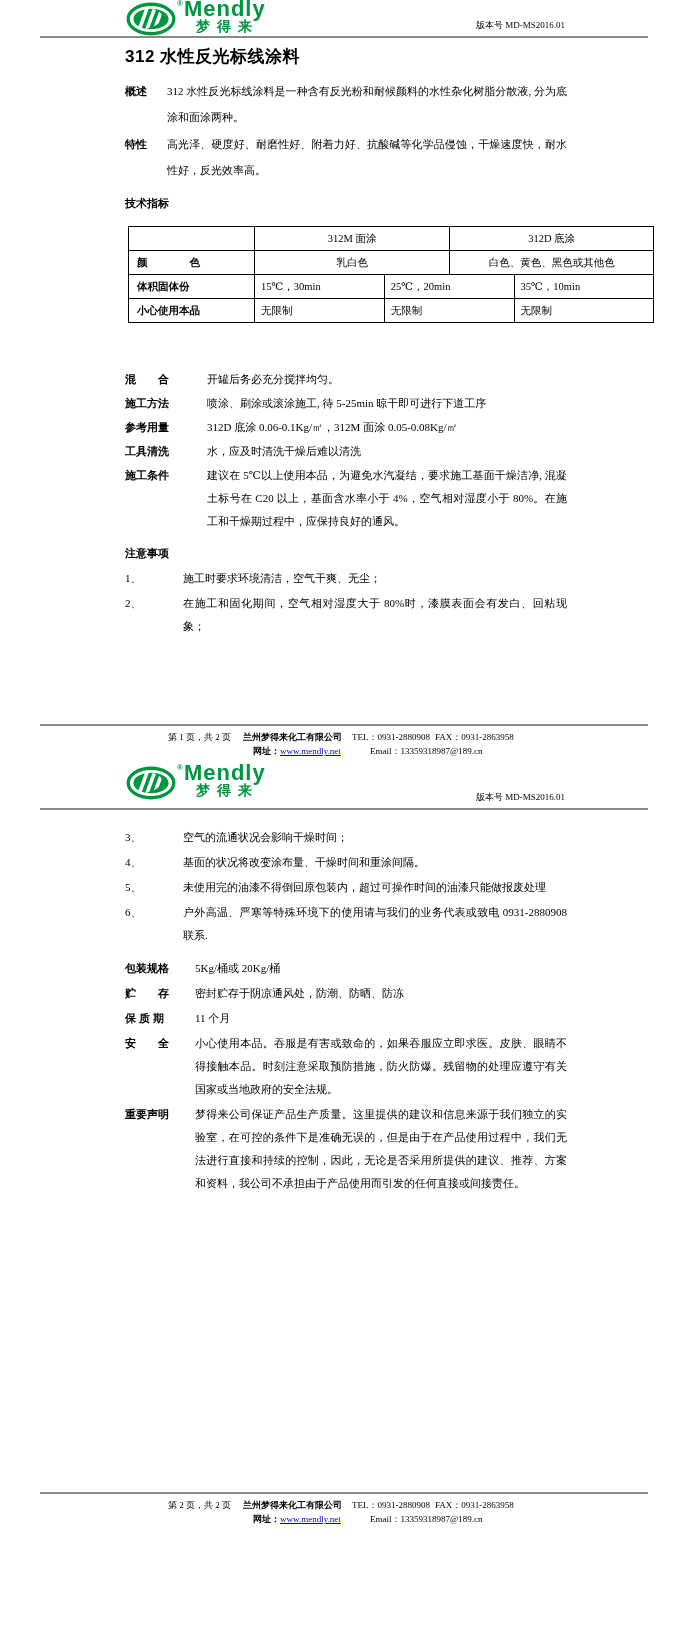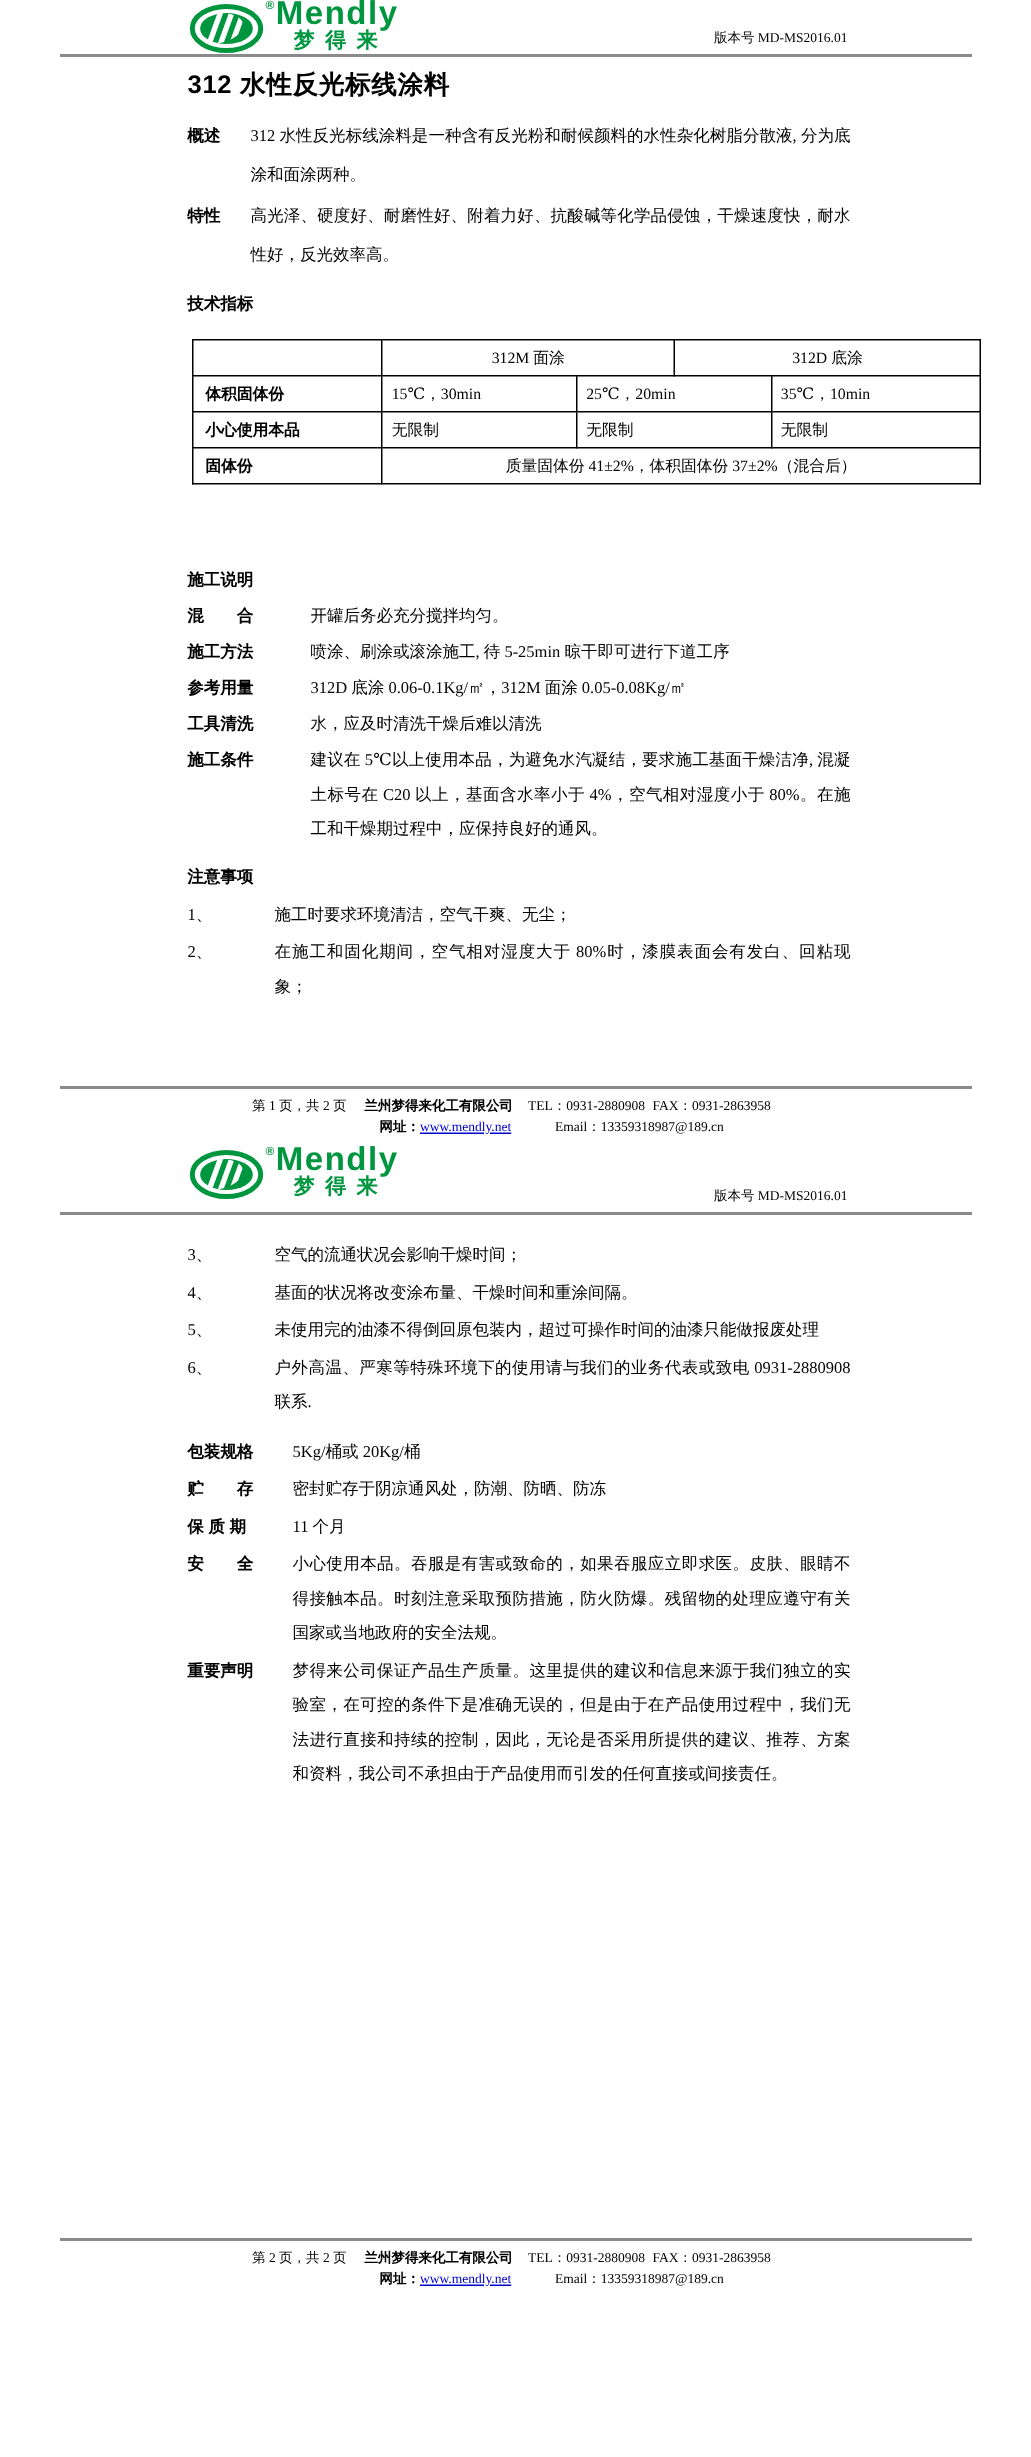"颜 色" tr { html: none -> <tr> <td>颜 色</td> <td>乳白色</td> <td>白色、黄色、黑色或其他色</td> </tr> }
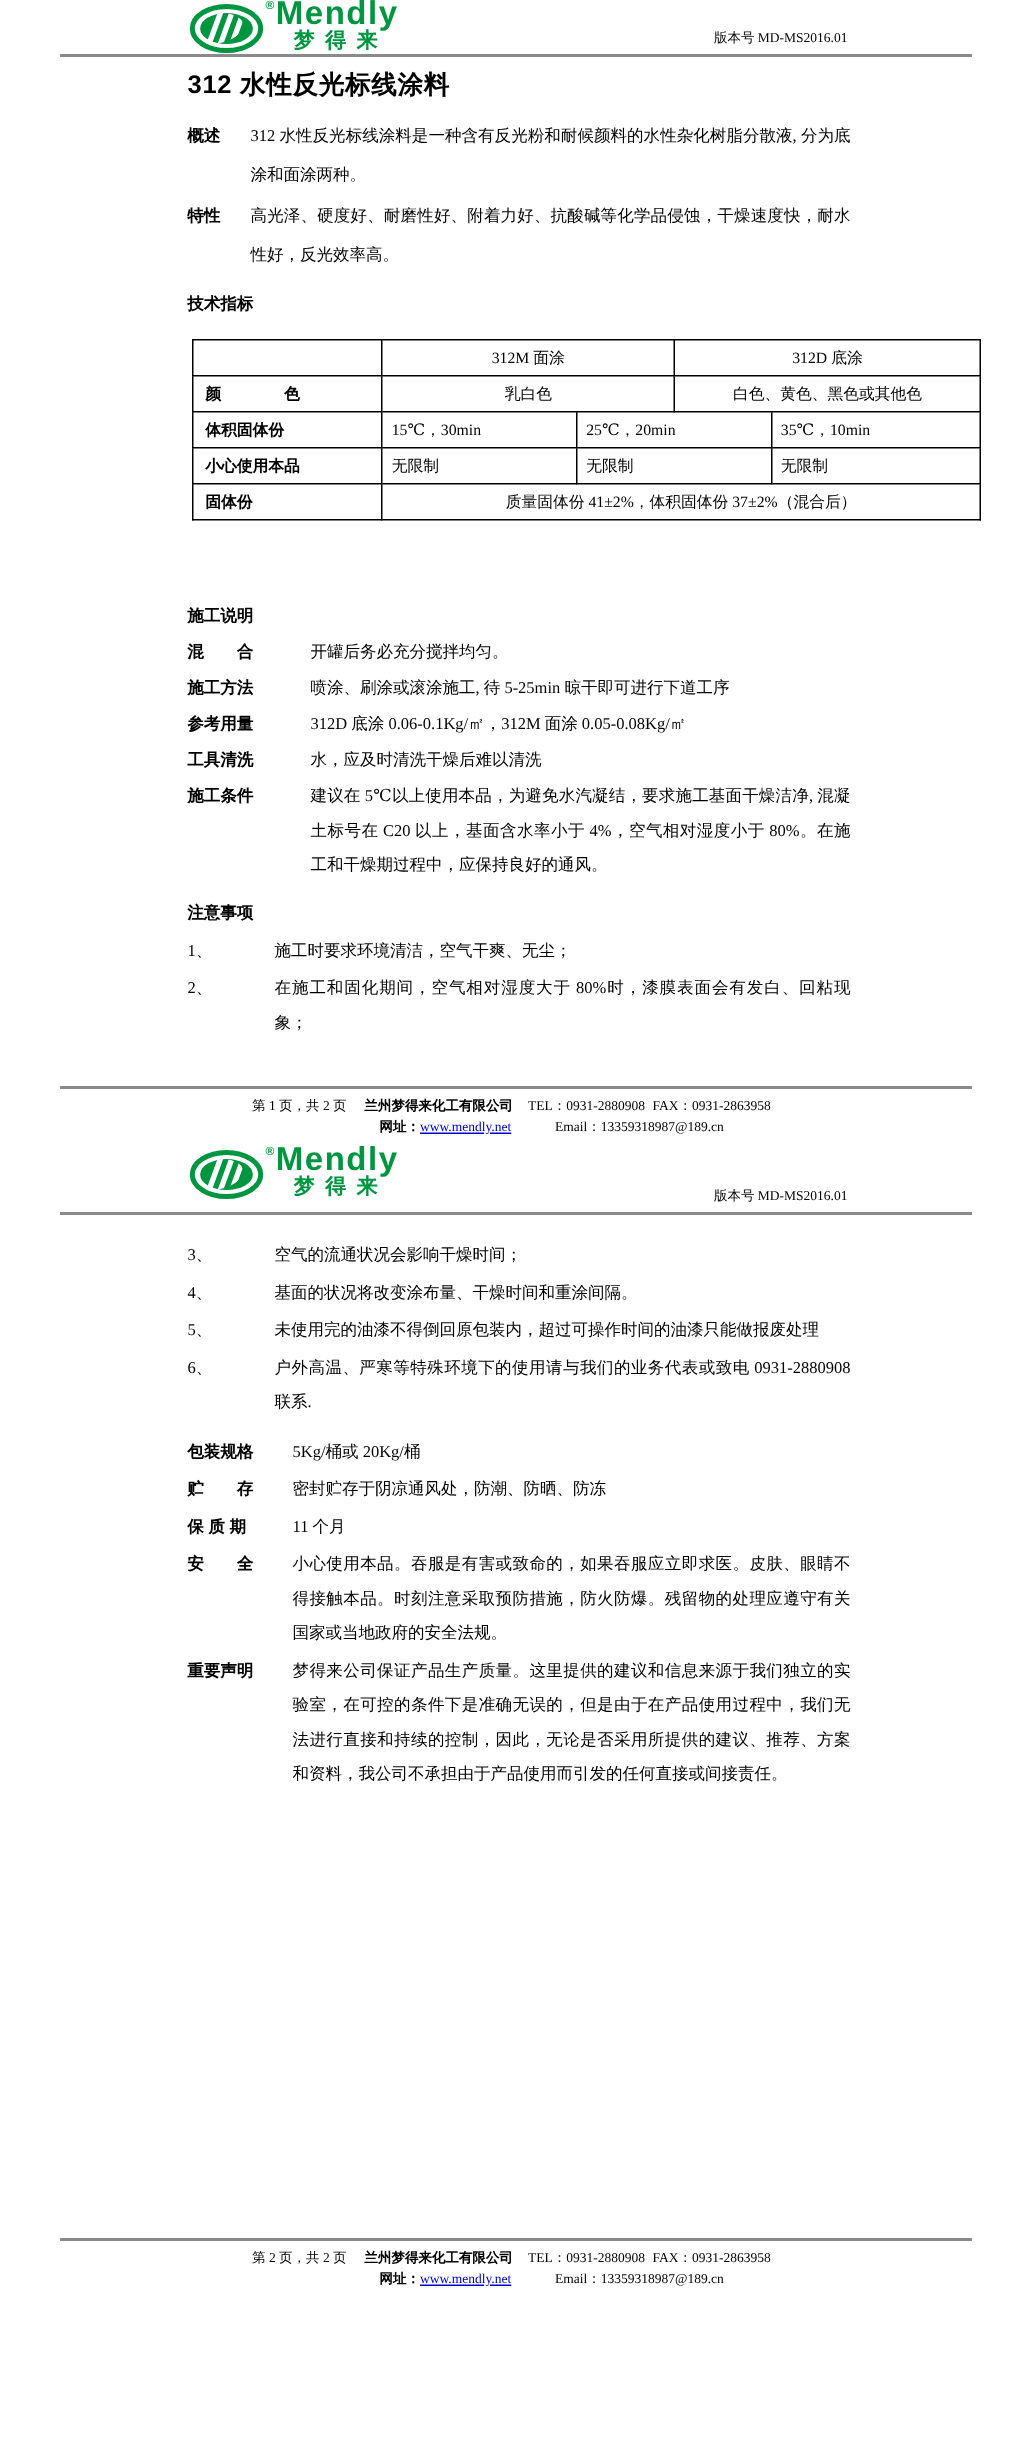"固体份" tr { html: <tr> <td>固体份</td> <td>质量固体份 41±2%，体积固体份 37±2%（混合后）</td> </tr> -> none }
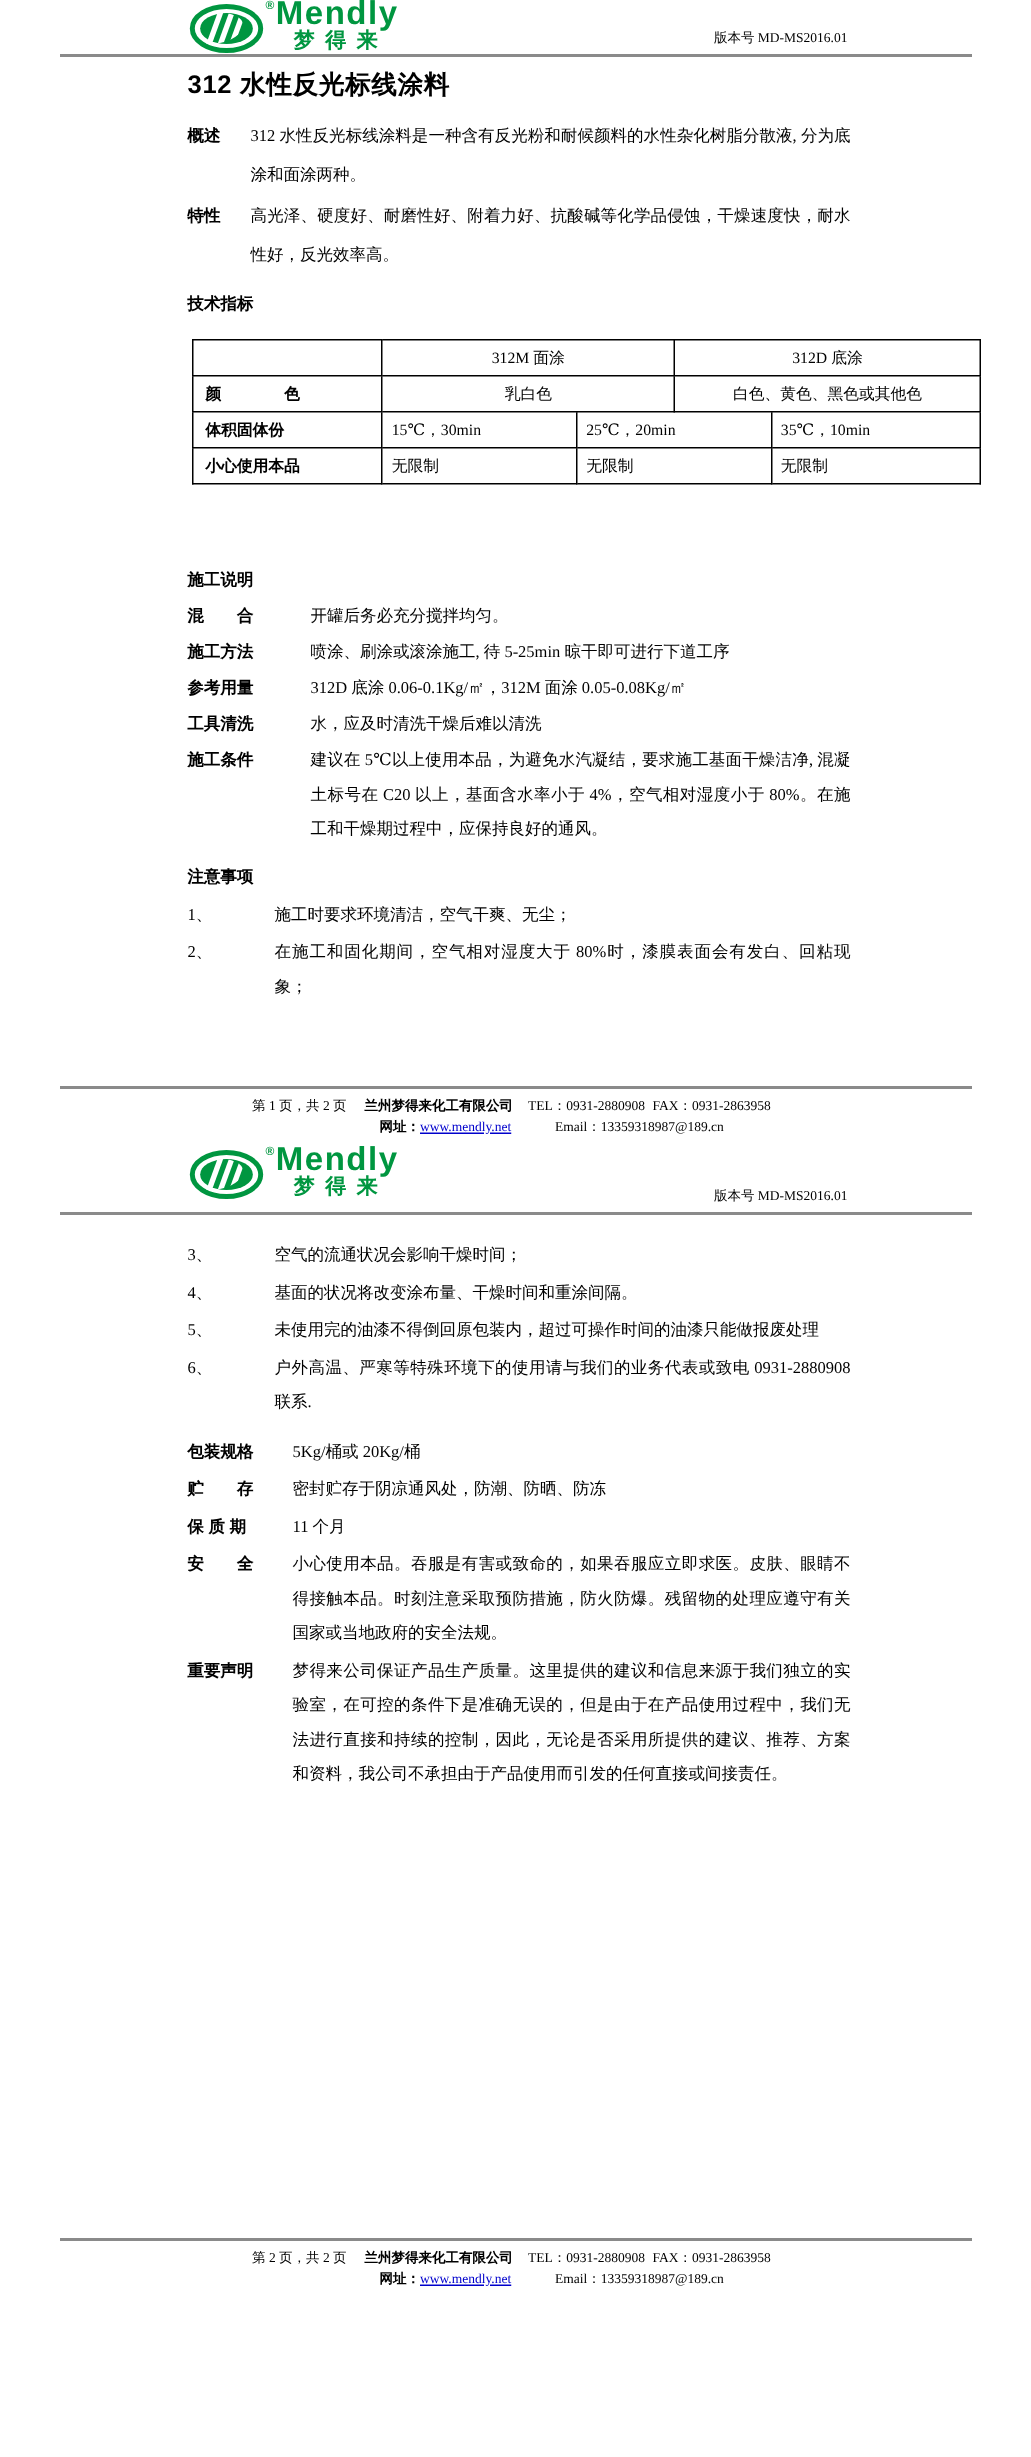"施工说明" div.heading { html: <div>施工说明</div> -> none }
